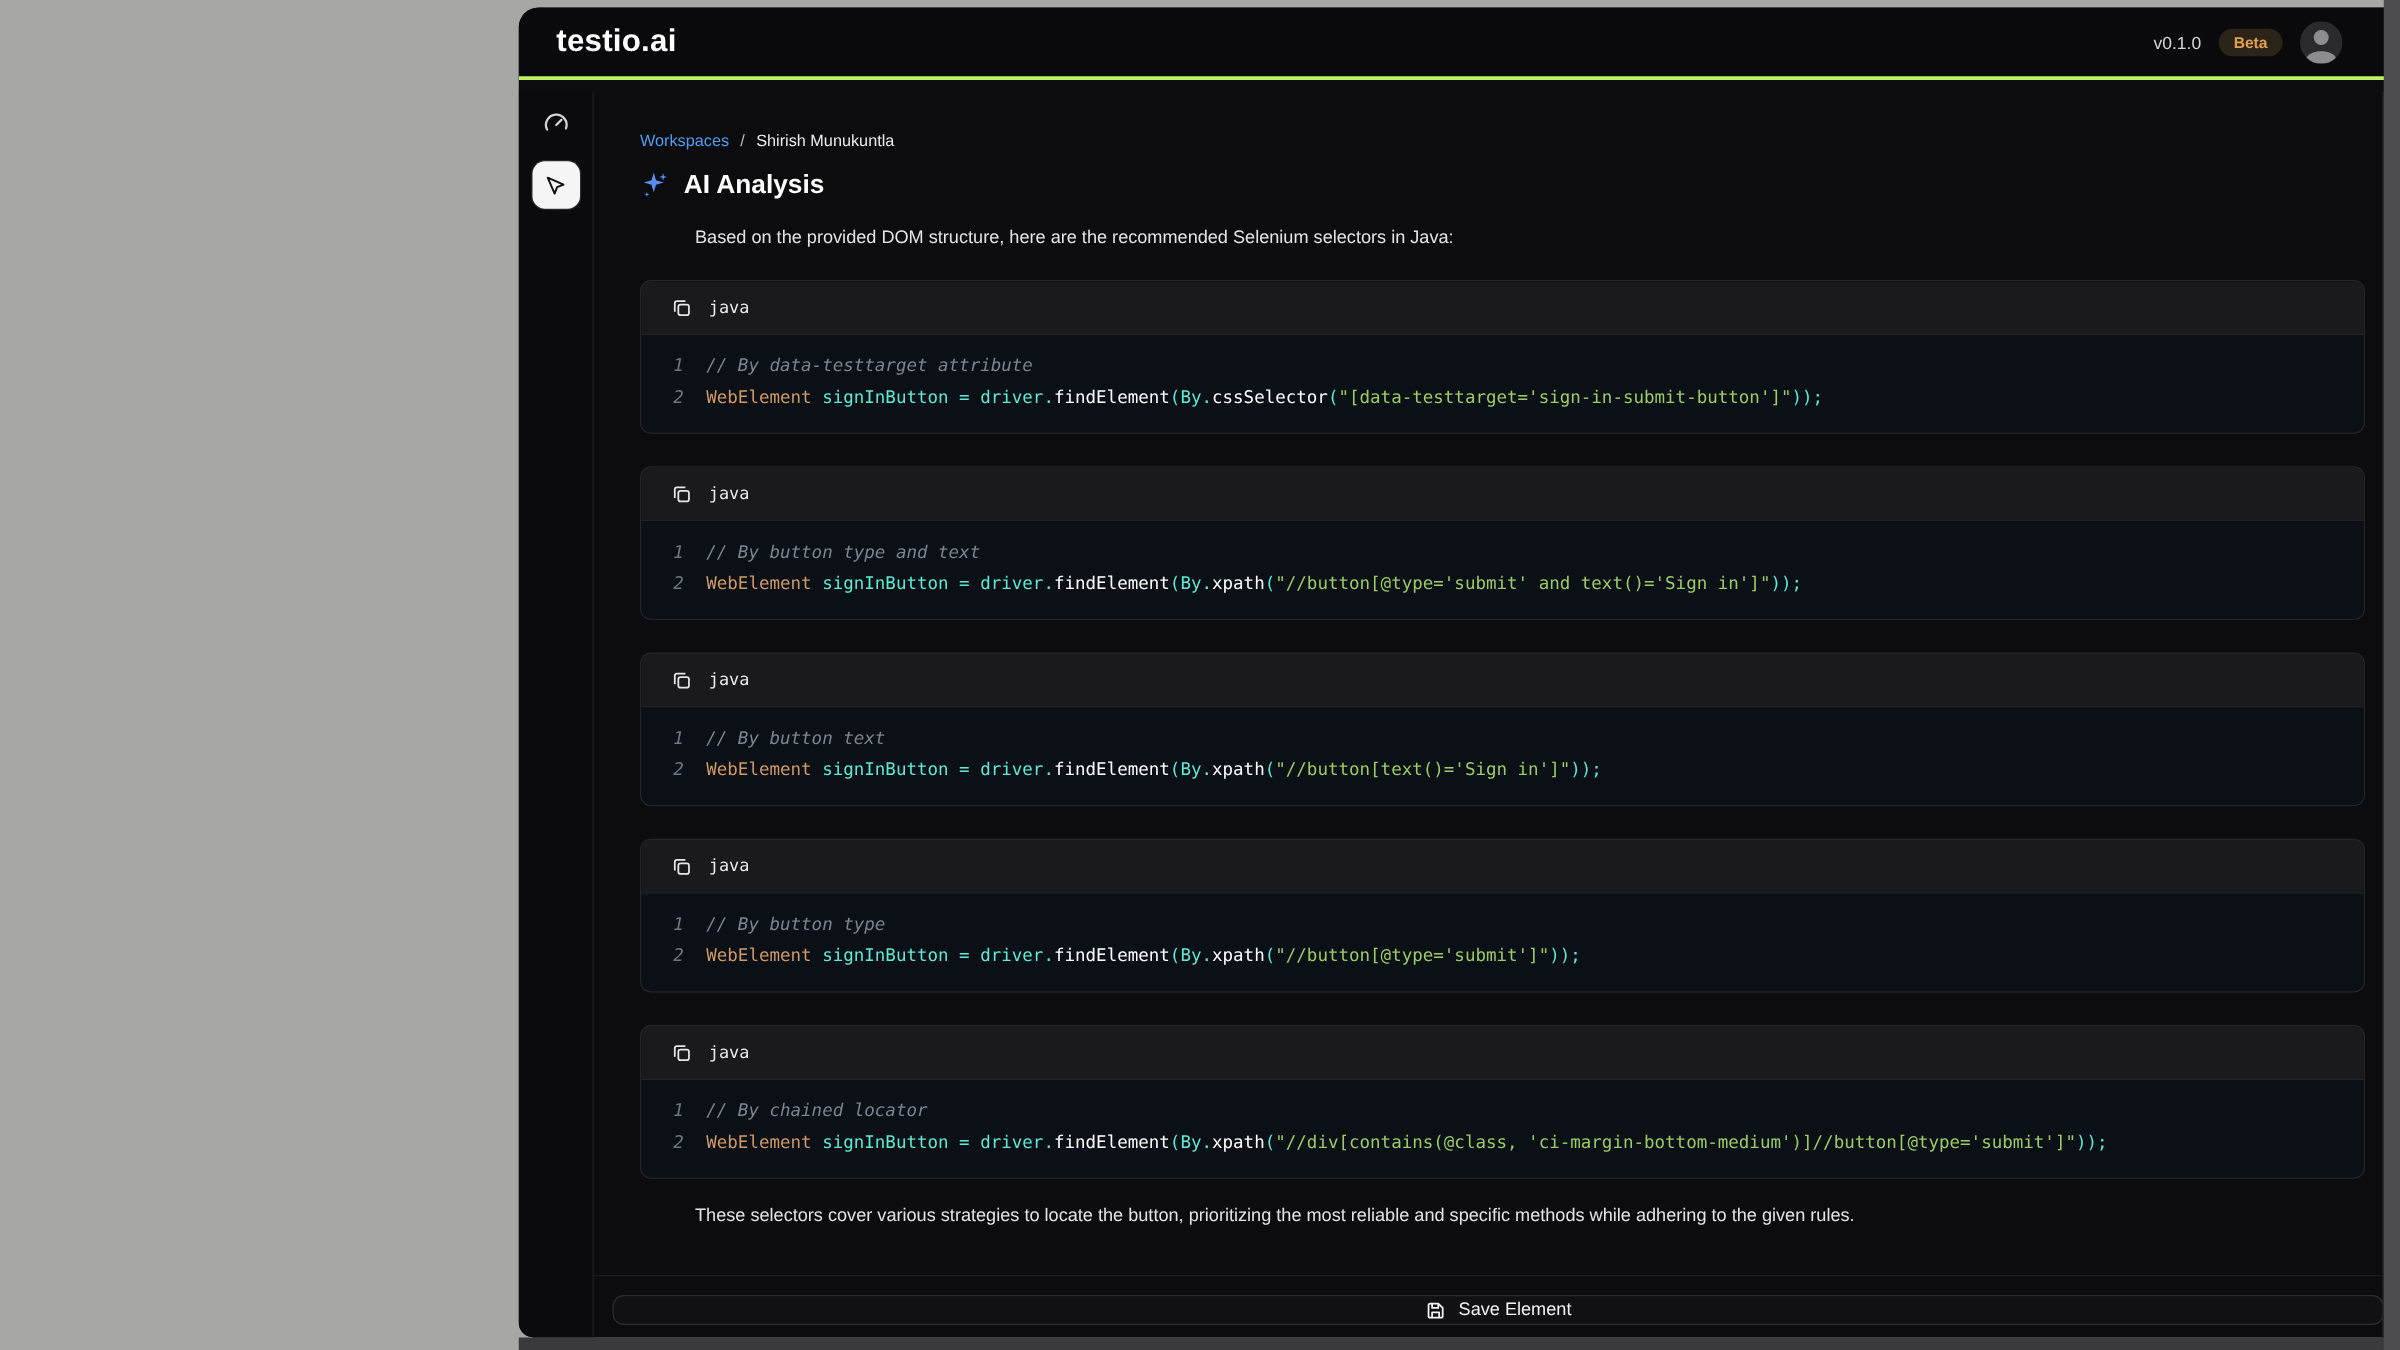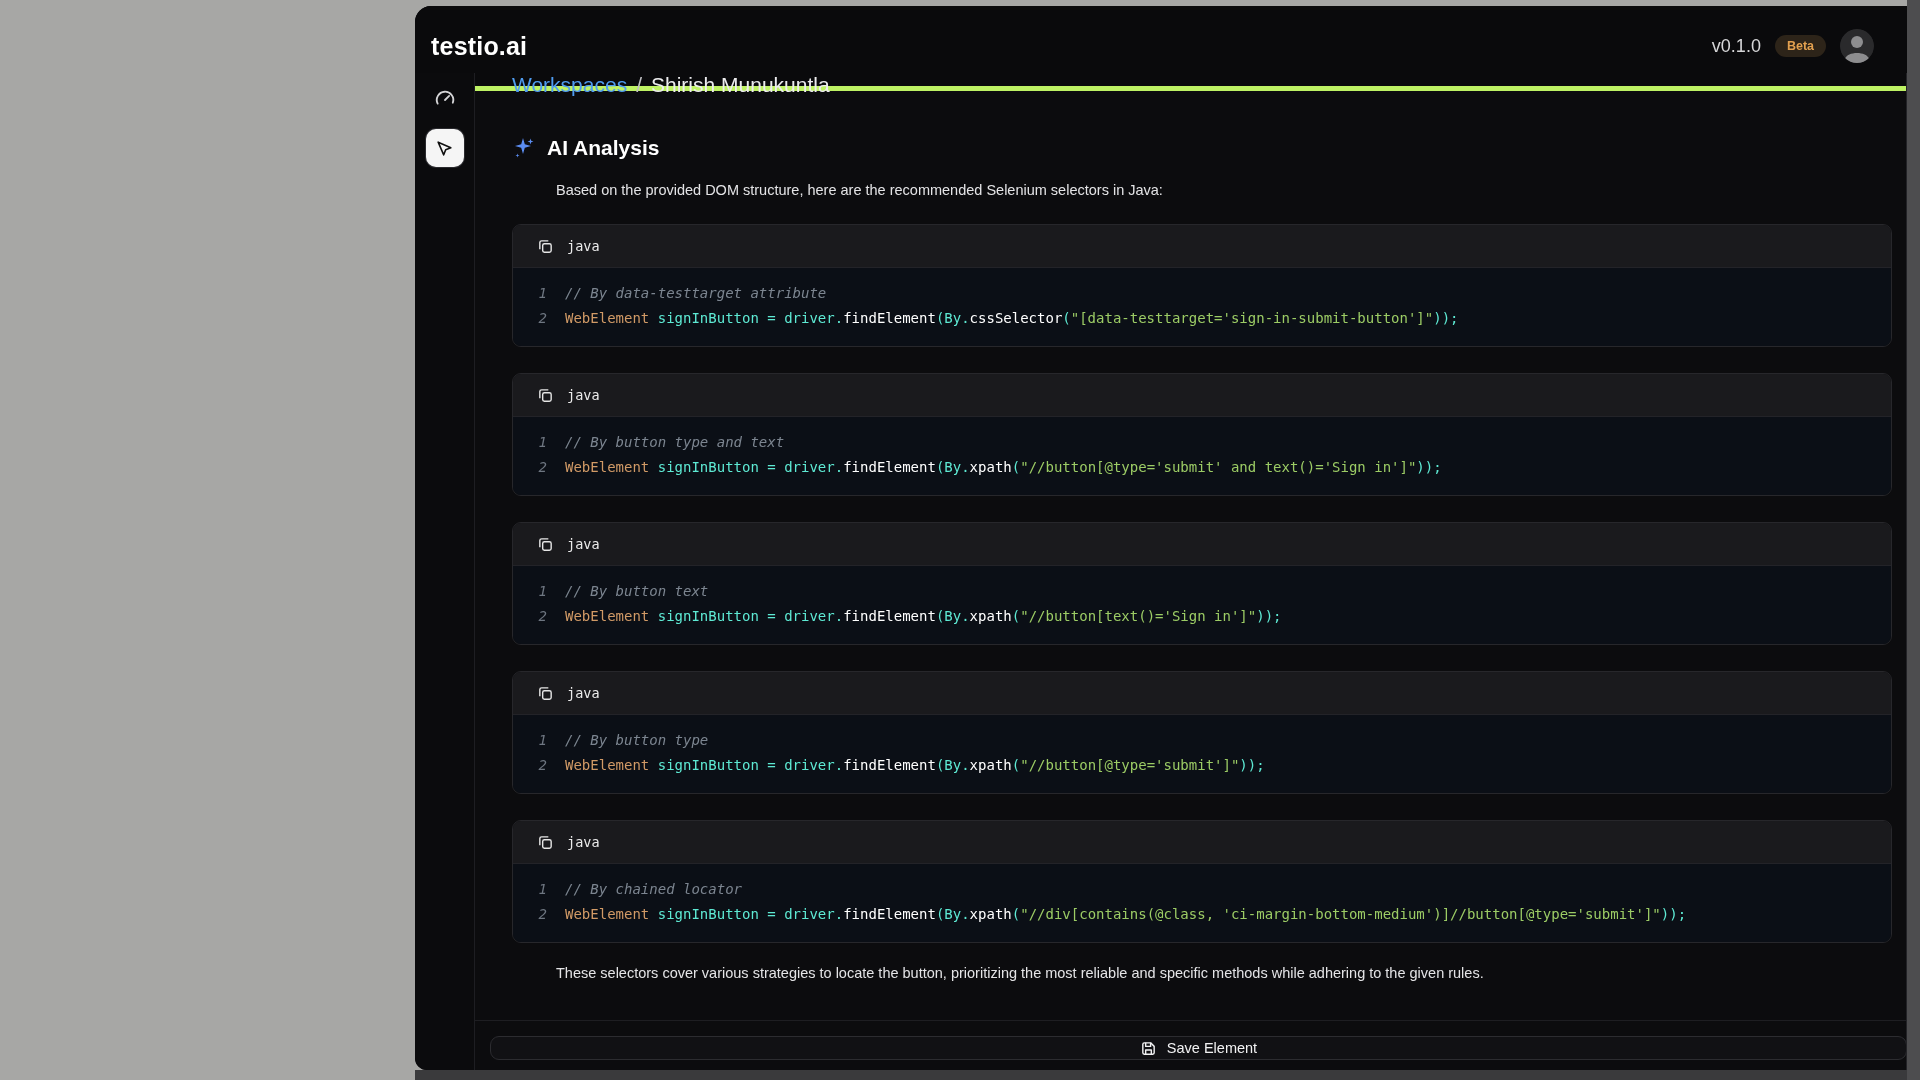"testio.ai" .topbar { border-bottom: 5px solid #bef264 -> 3px solid #bef264; height: 85px -> 58px; padding: 0 30px 0 16px -> 0 30px 0 30px }
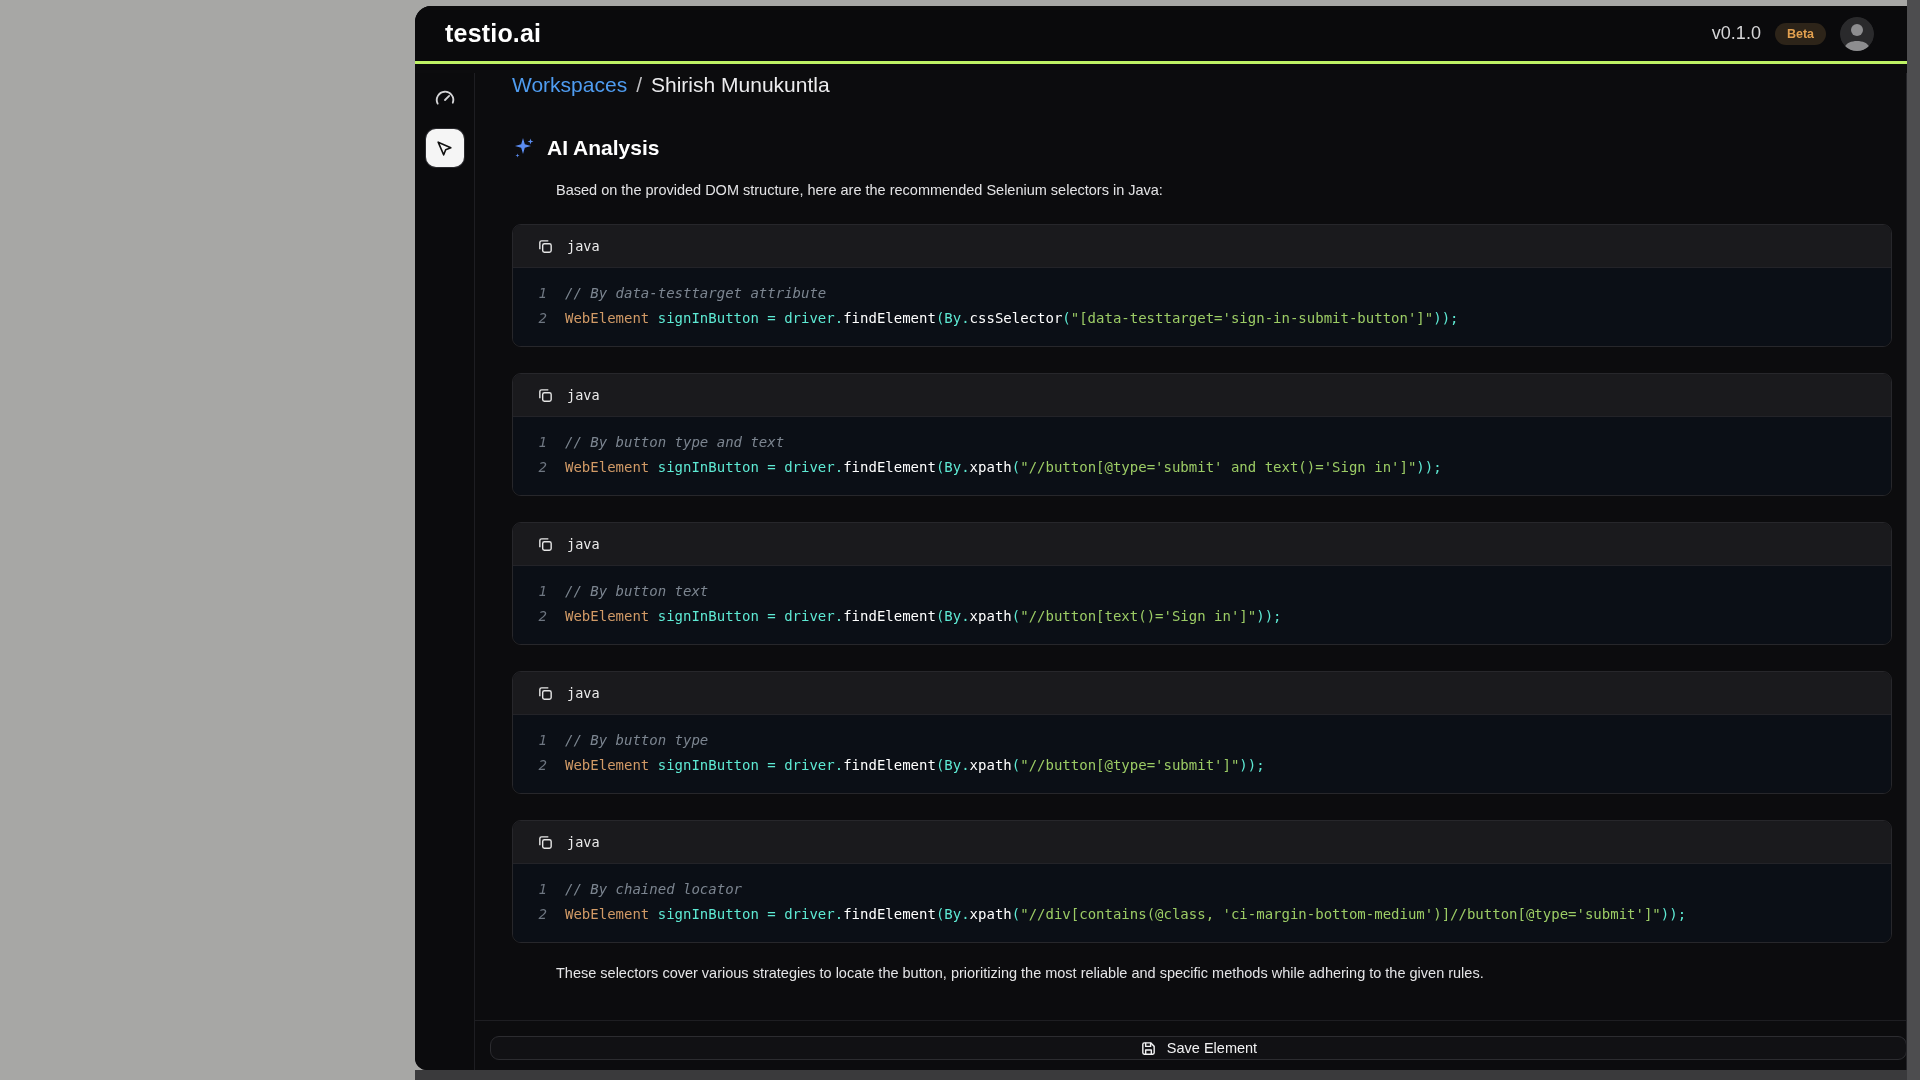"v0.1.0" .version { font-size: 18px -> 14px }
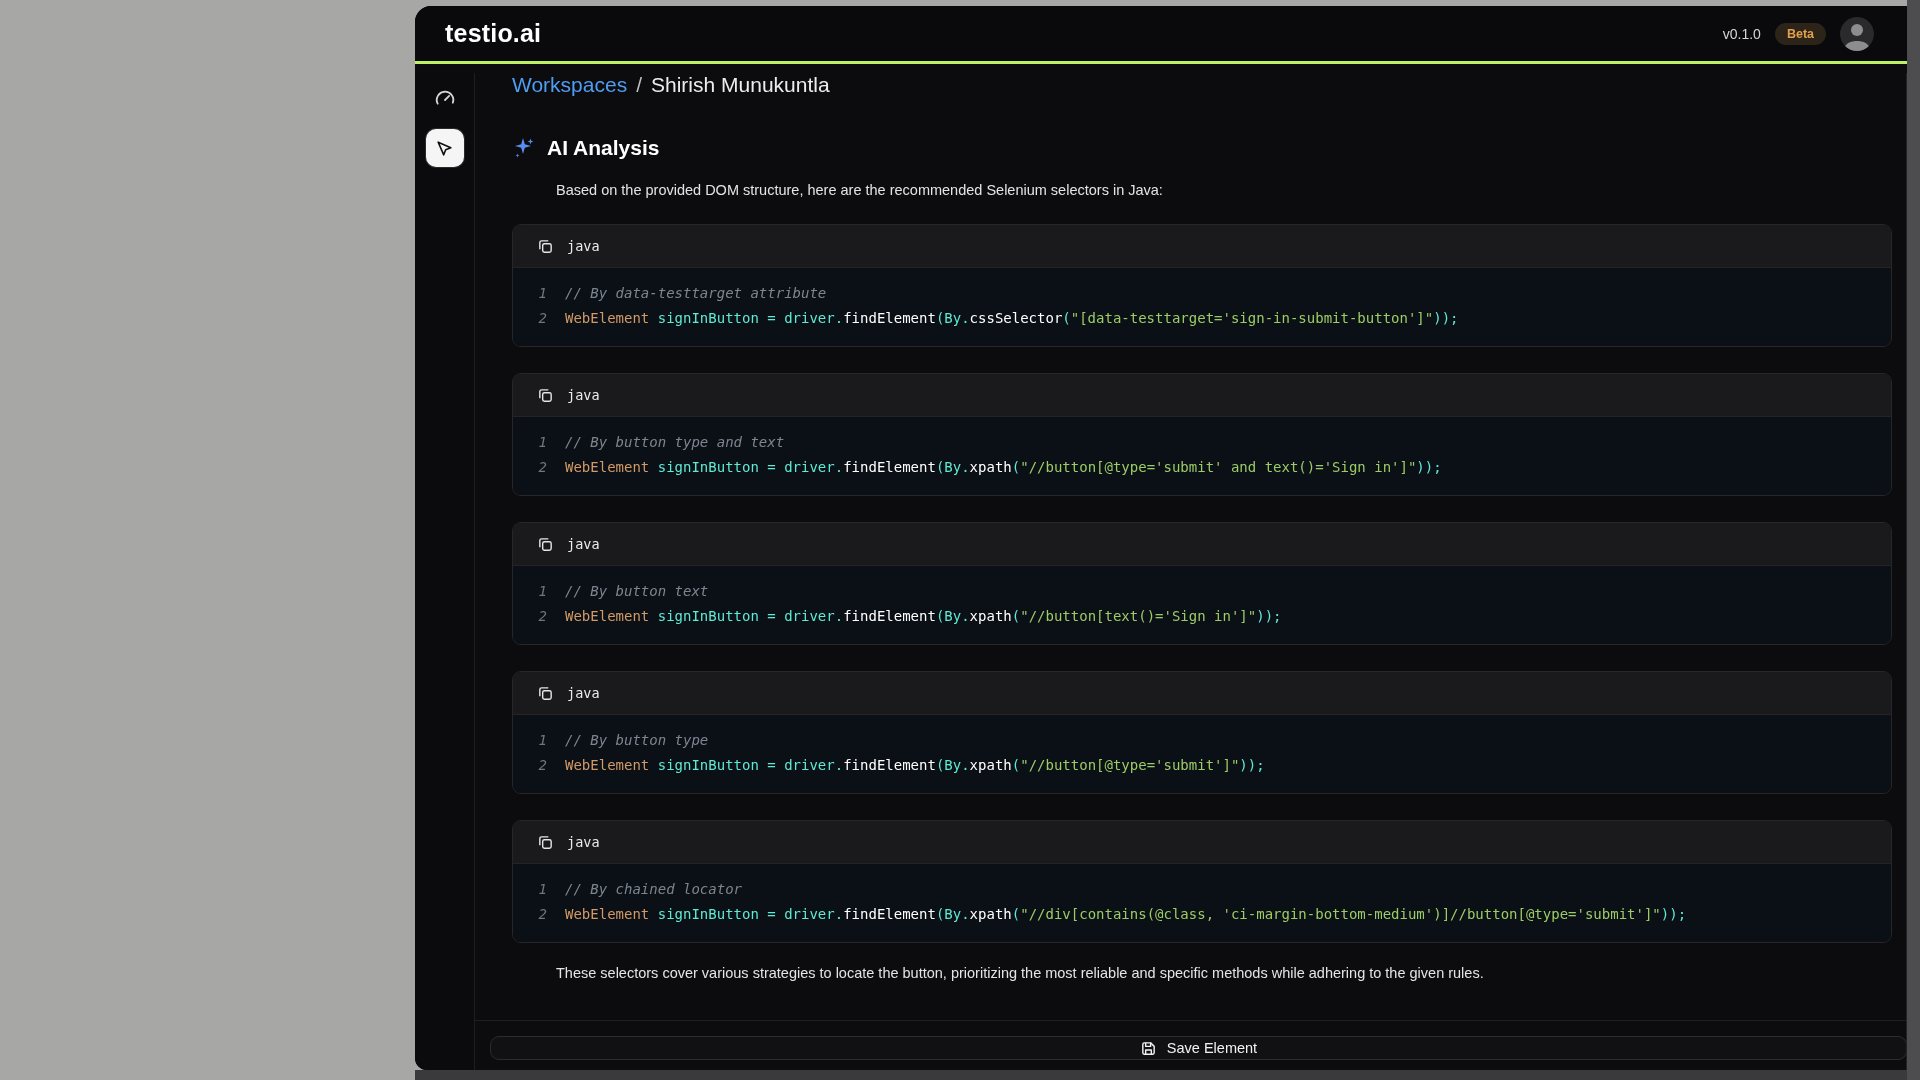"Workspaces" .breadcrumb { align-items: flex-start -> flex-end; font-size: 21px -> 13px }
